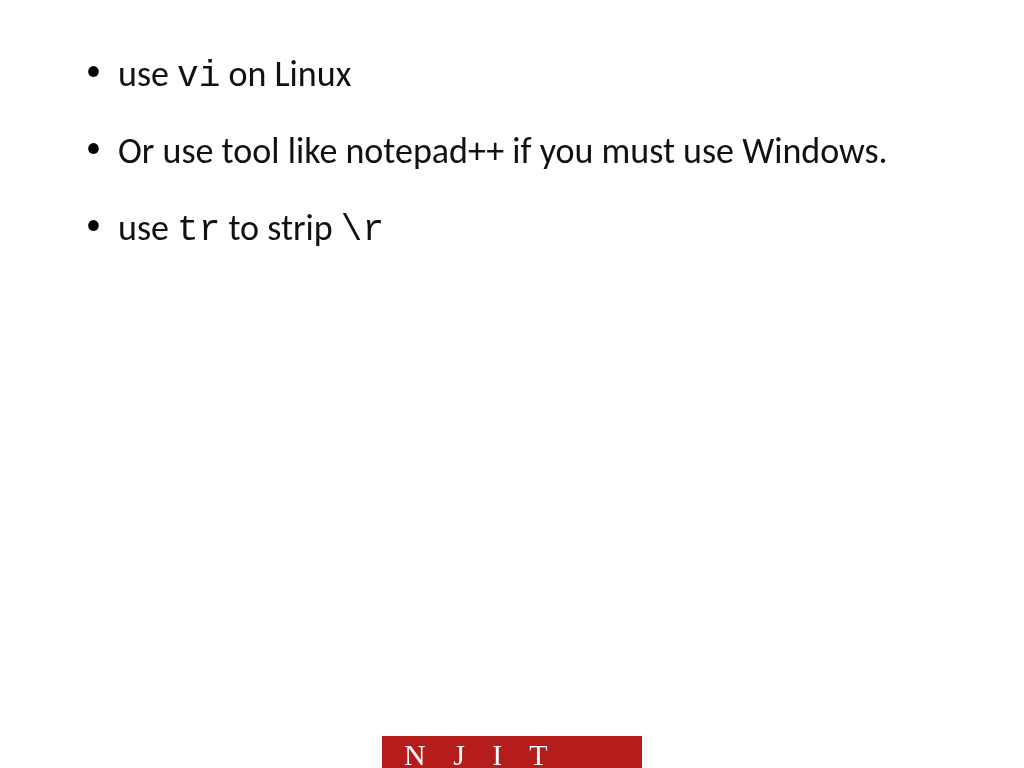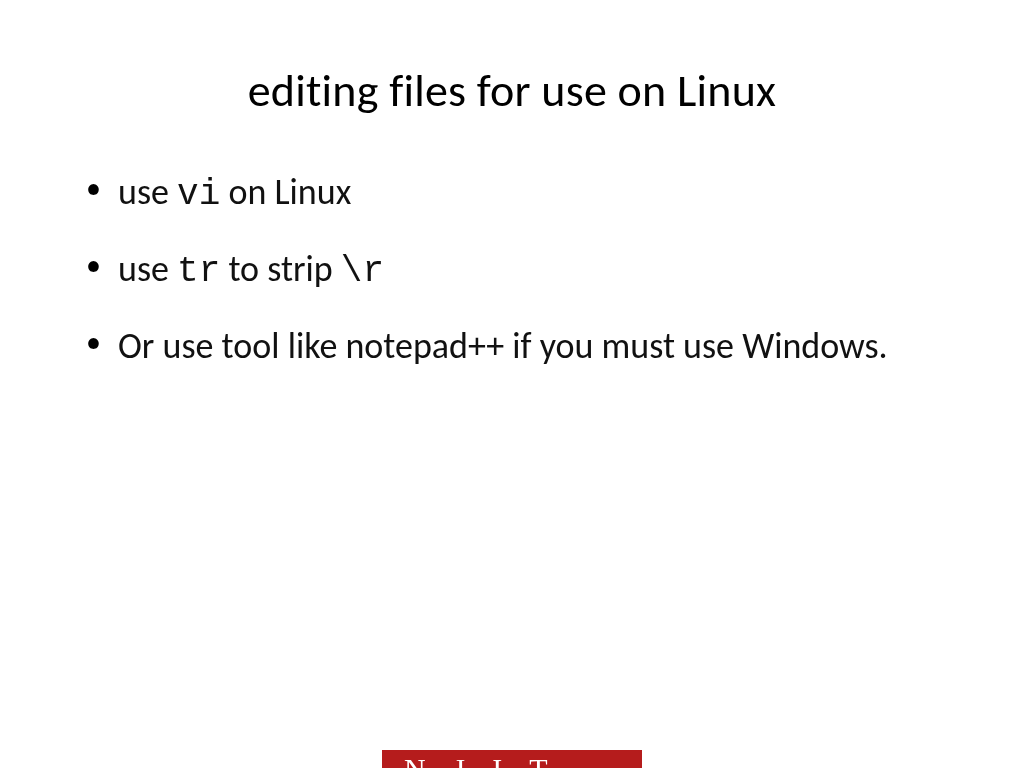"editing files for use on" h1.title { html: <h1>editing files for use on Linux</h1> -> none }
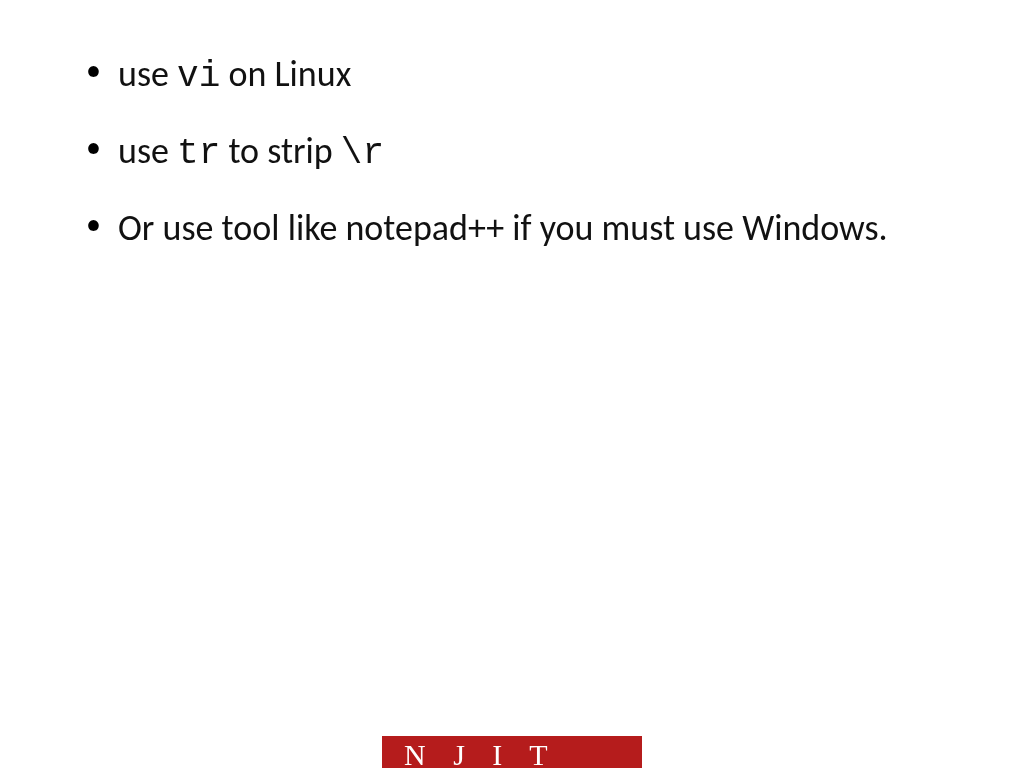"use tr to strip \r" li { order: before "Or use tool like notepad++" -> after "Or use tool like notepad++" }
